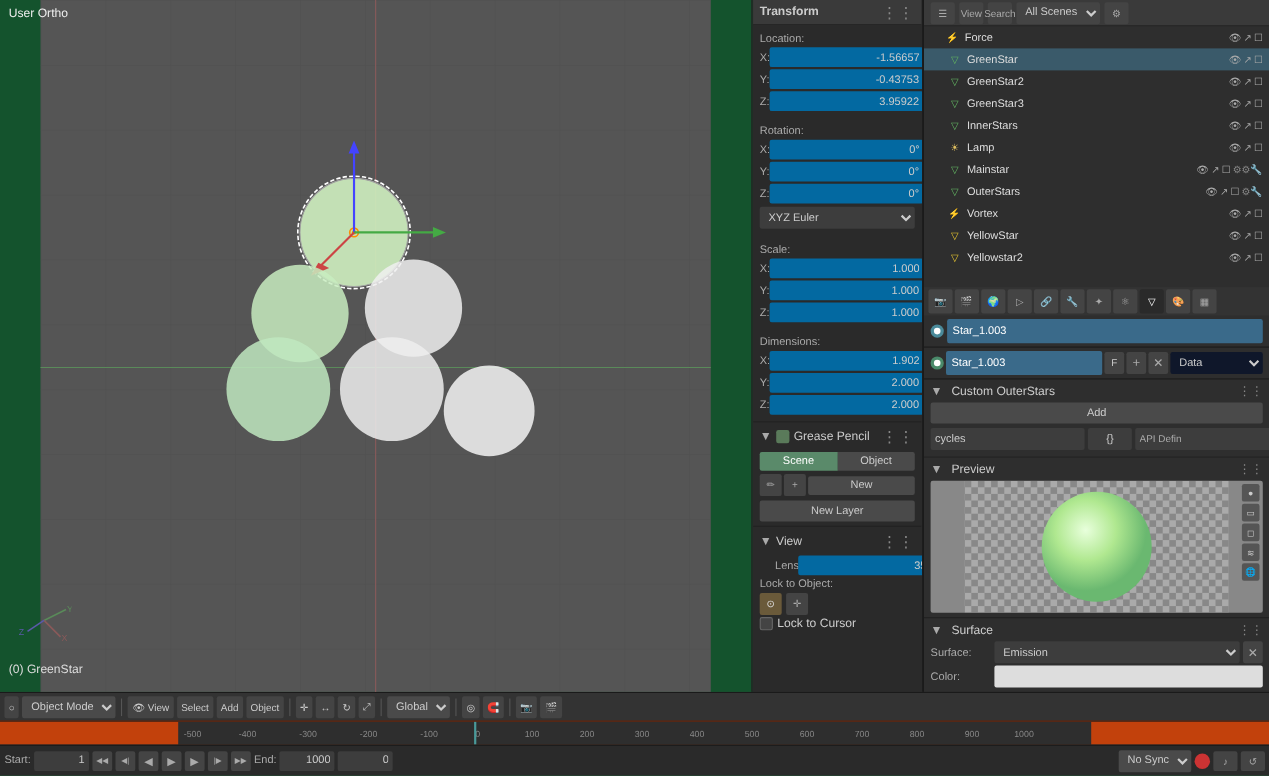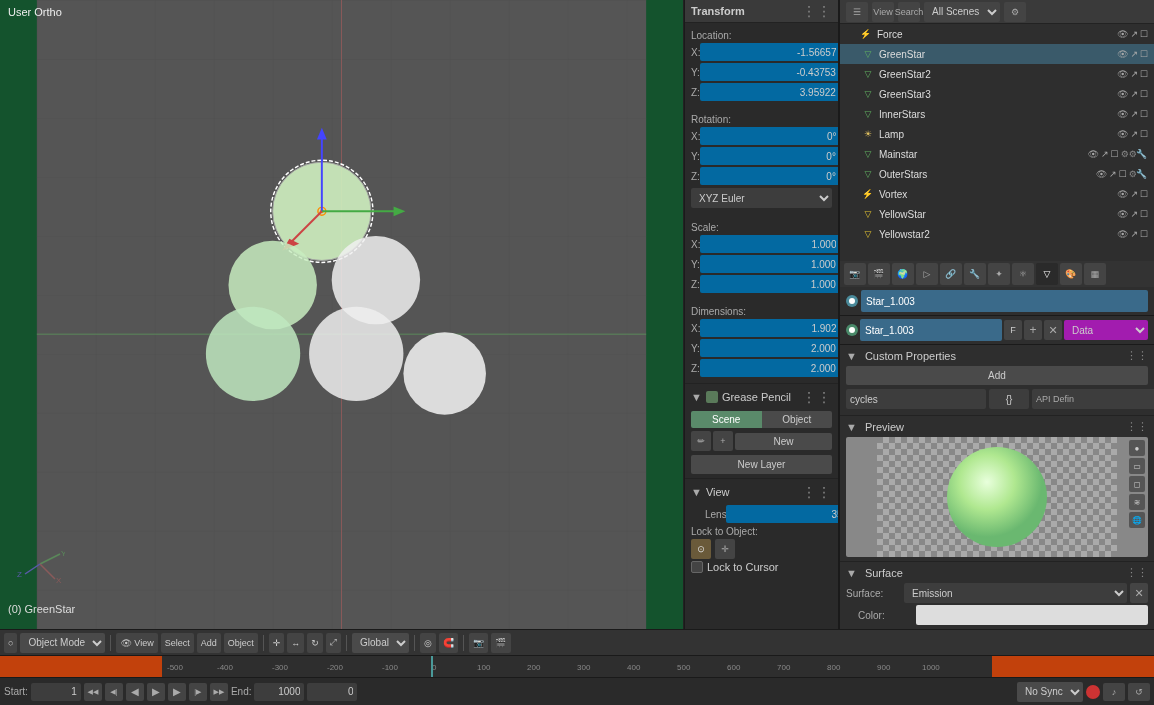"Data" .data-select { background: #a21caf -> #0f172a }
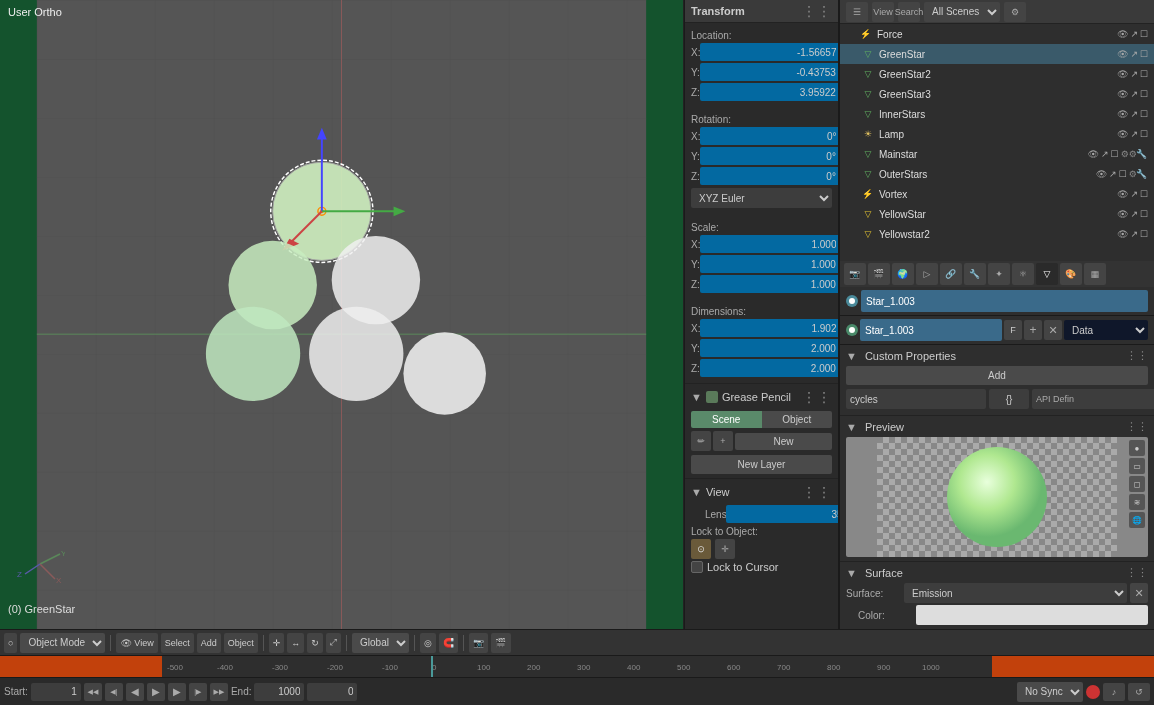"Custom Properties" span.cp-title { text: Properties -> OuterStars }
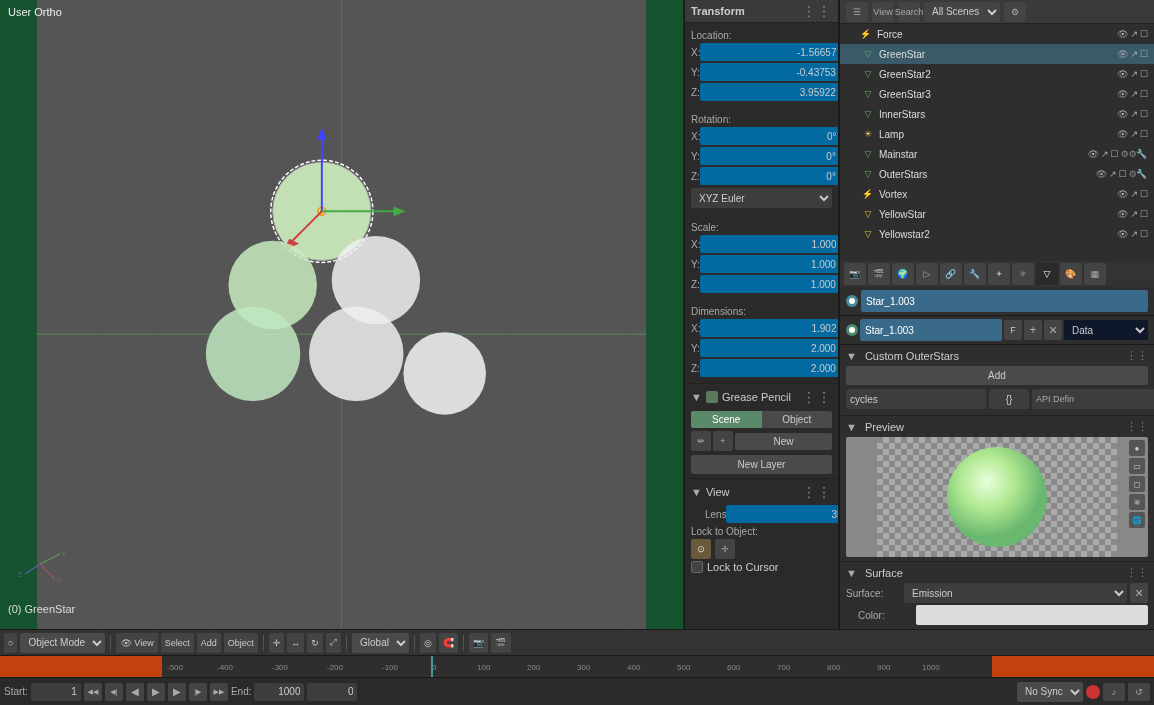"Color:" .color-row { margin-left: 12px -> none }
